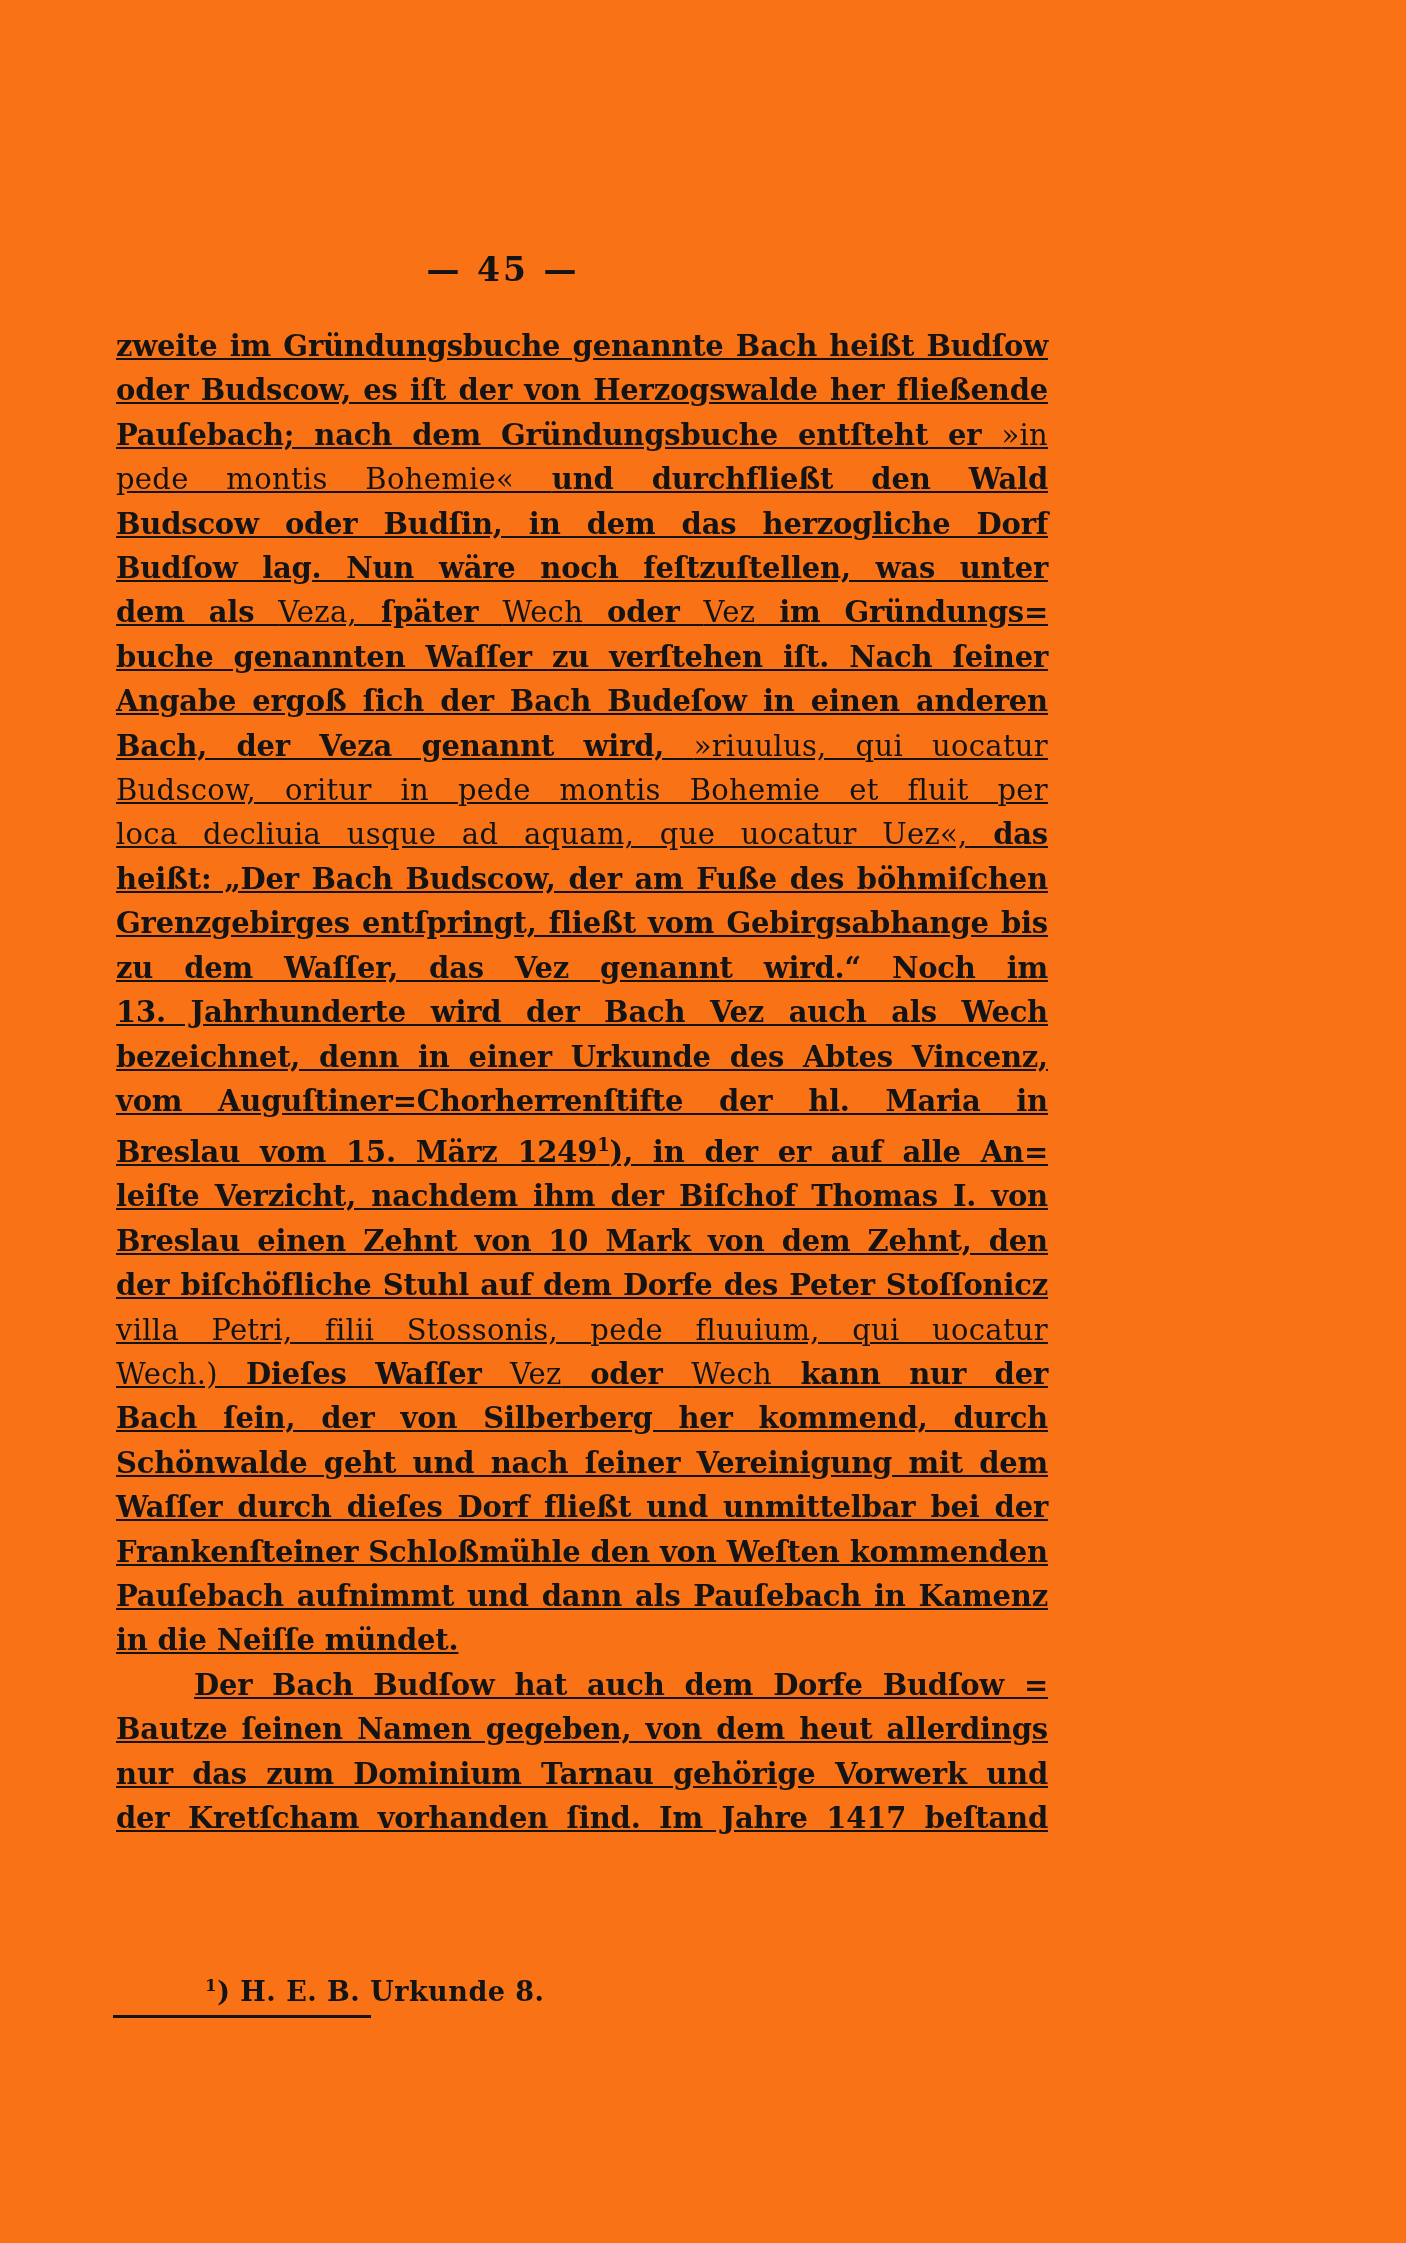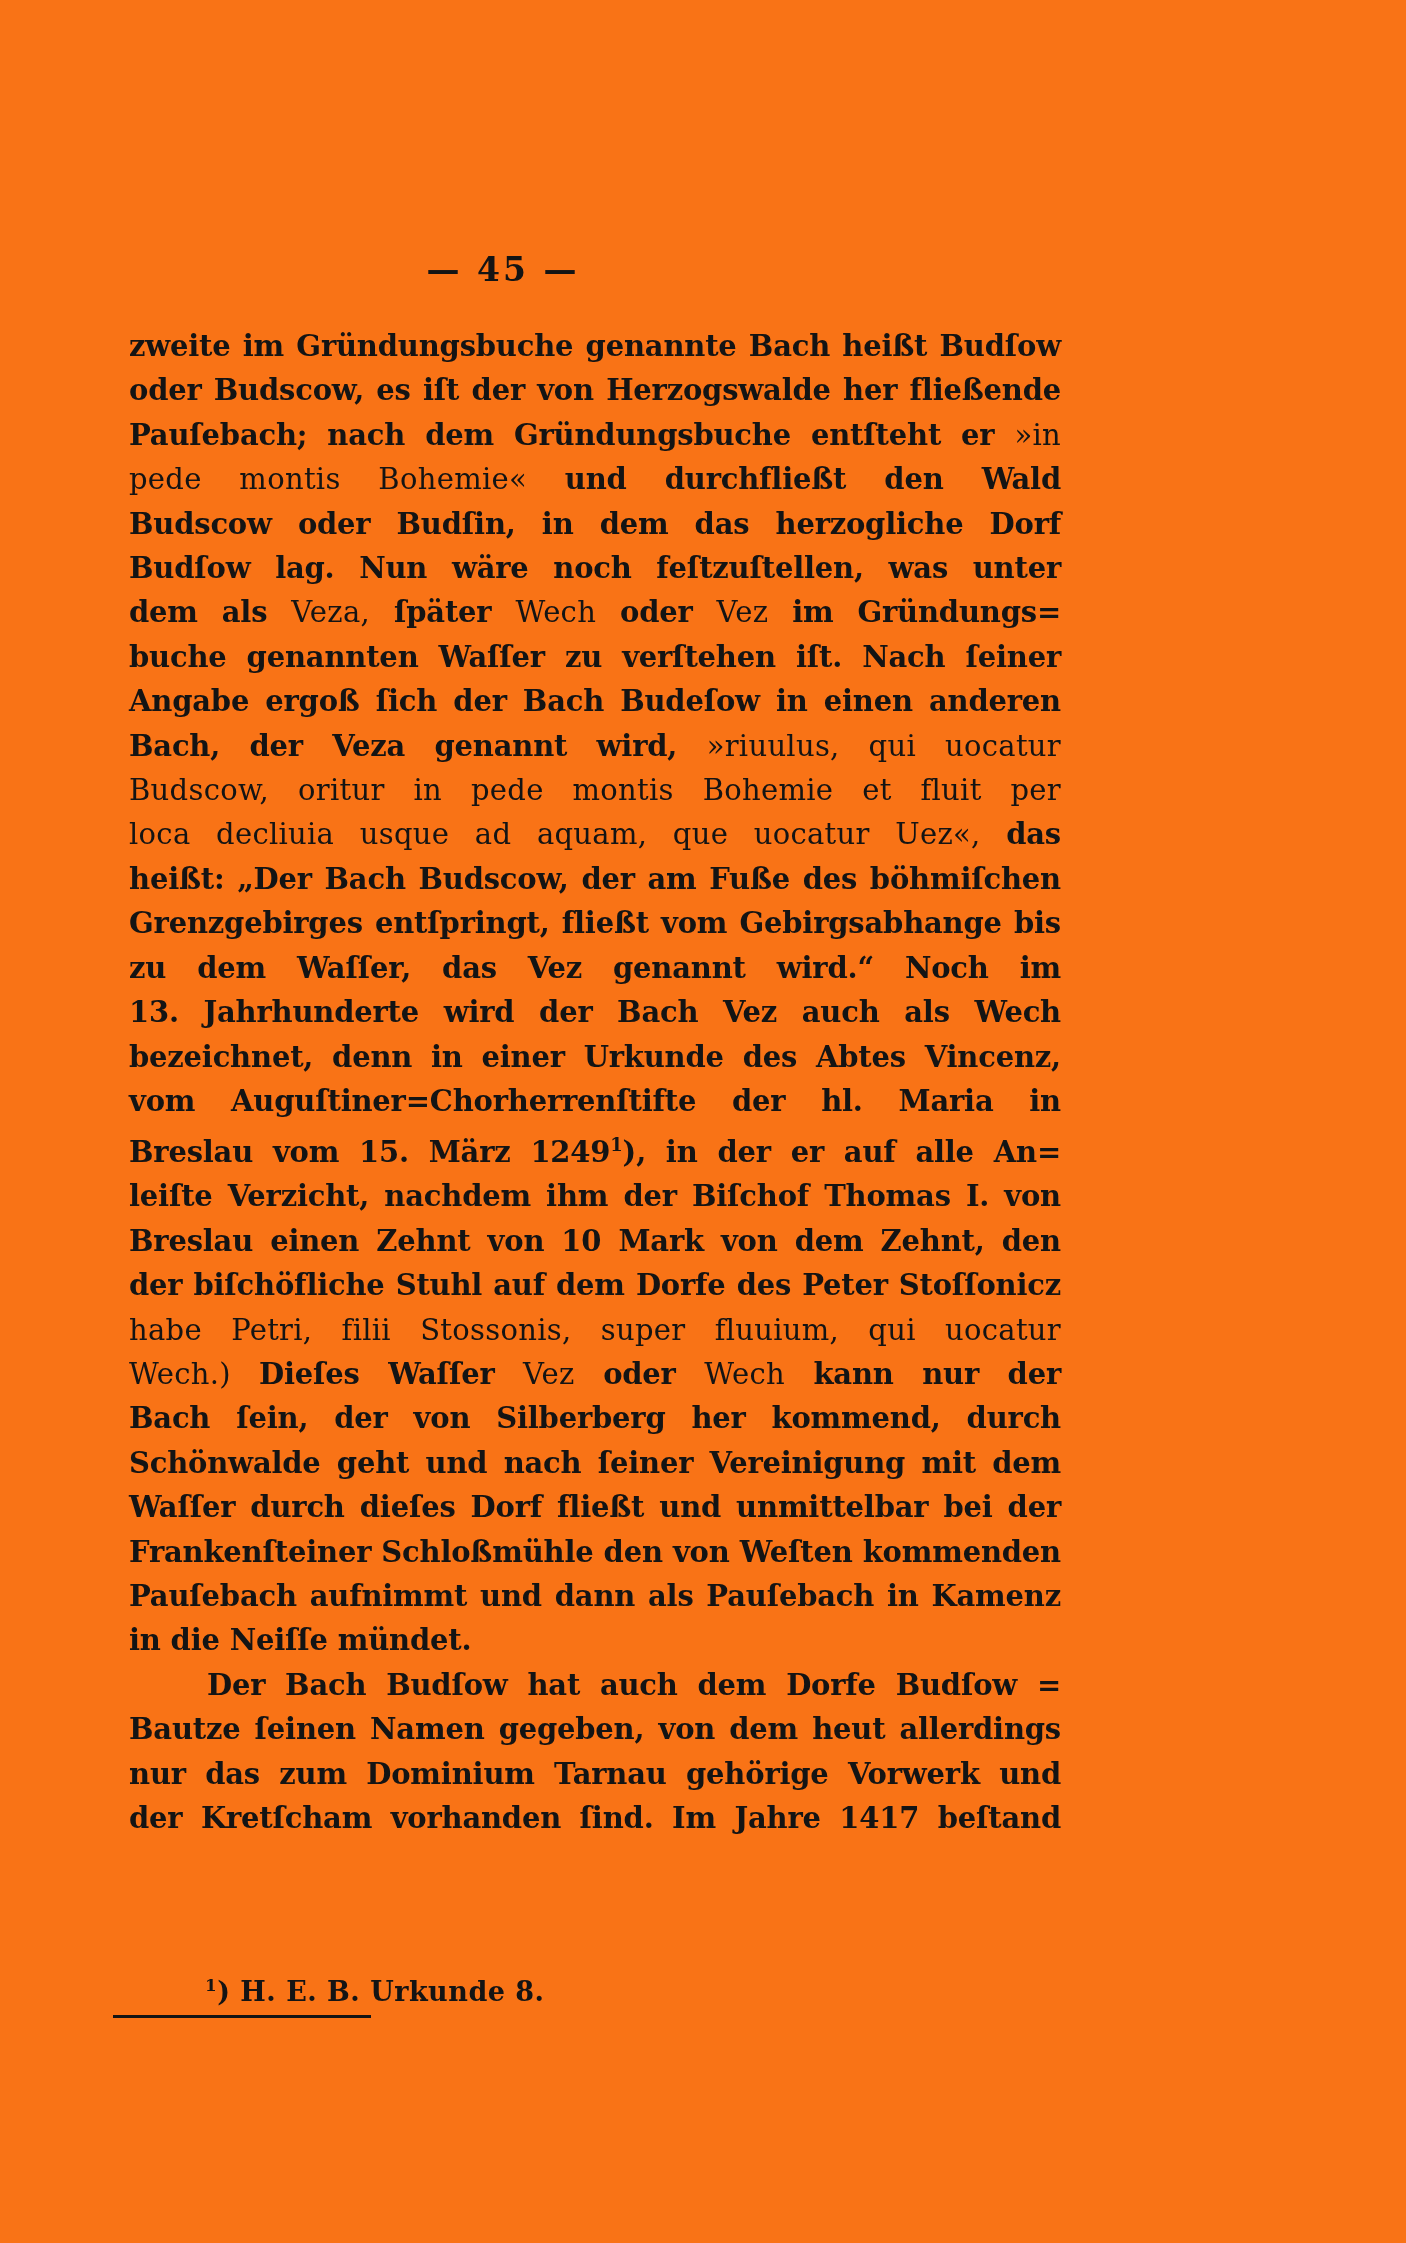"zweite im Gründungsbuche genannte Bach" .body-text { left: 129px -> 116px; text-decoration: none -> underline }
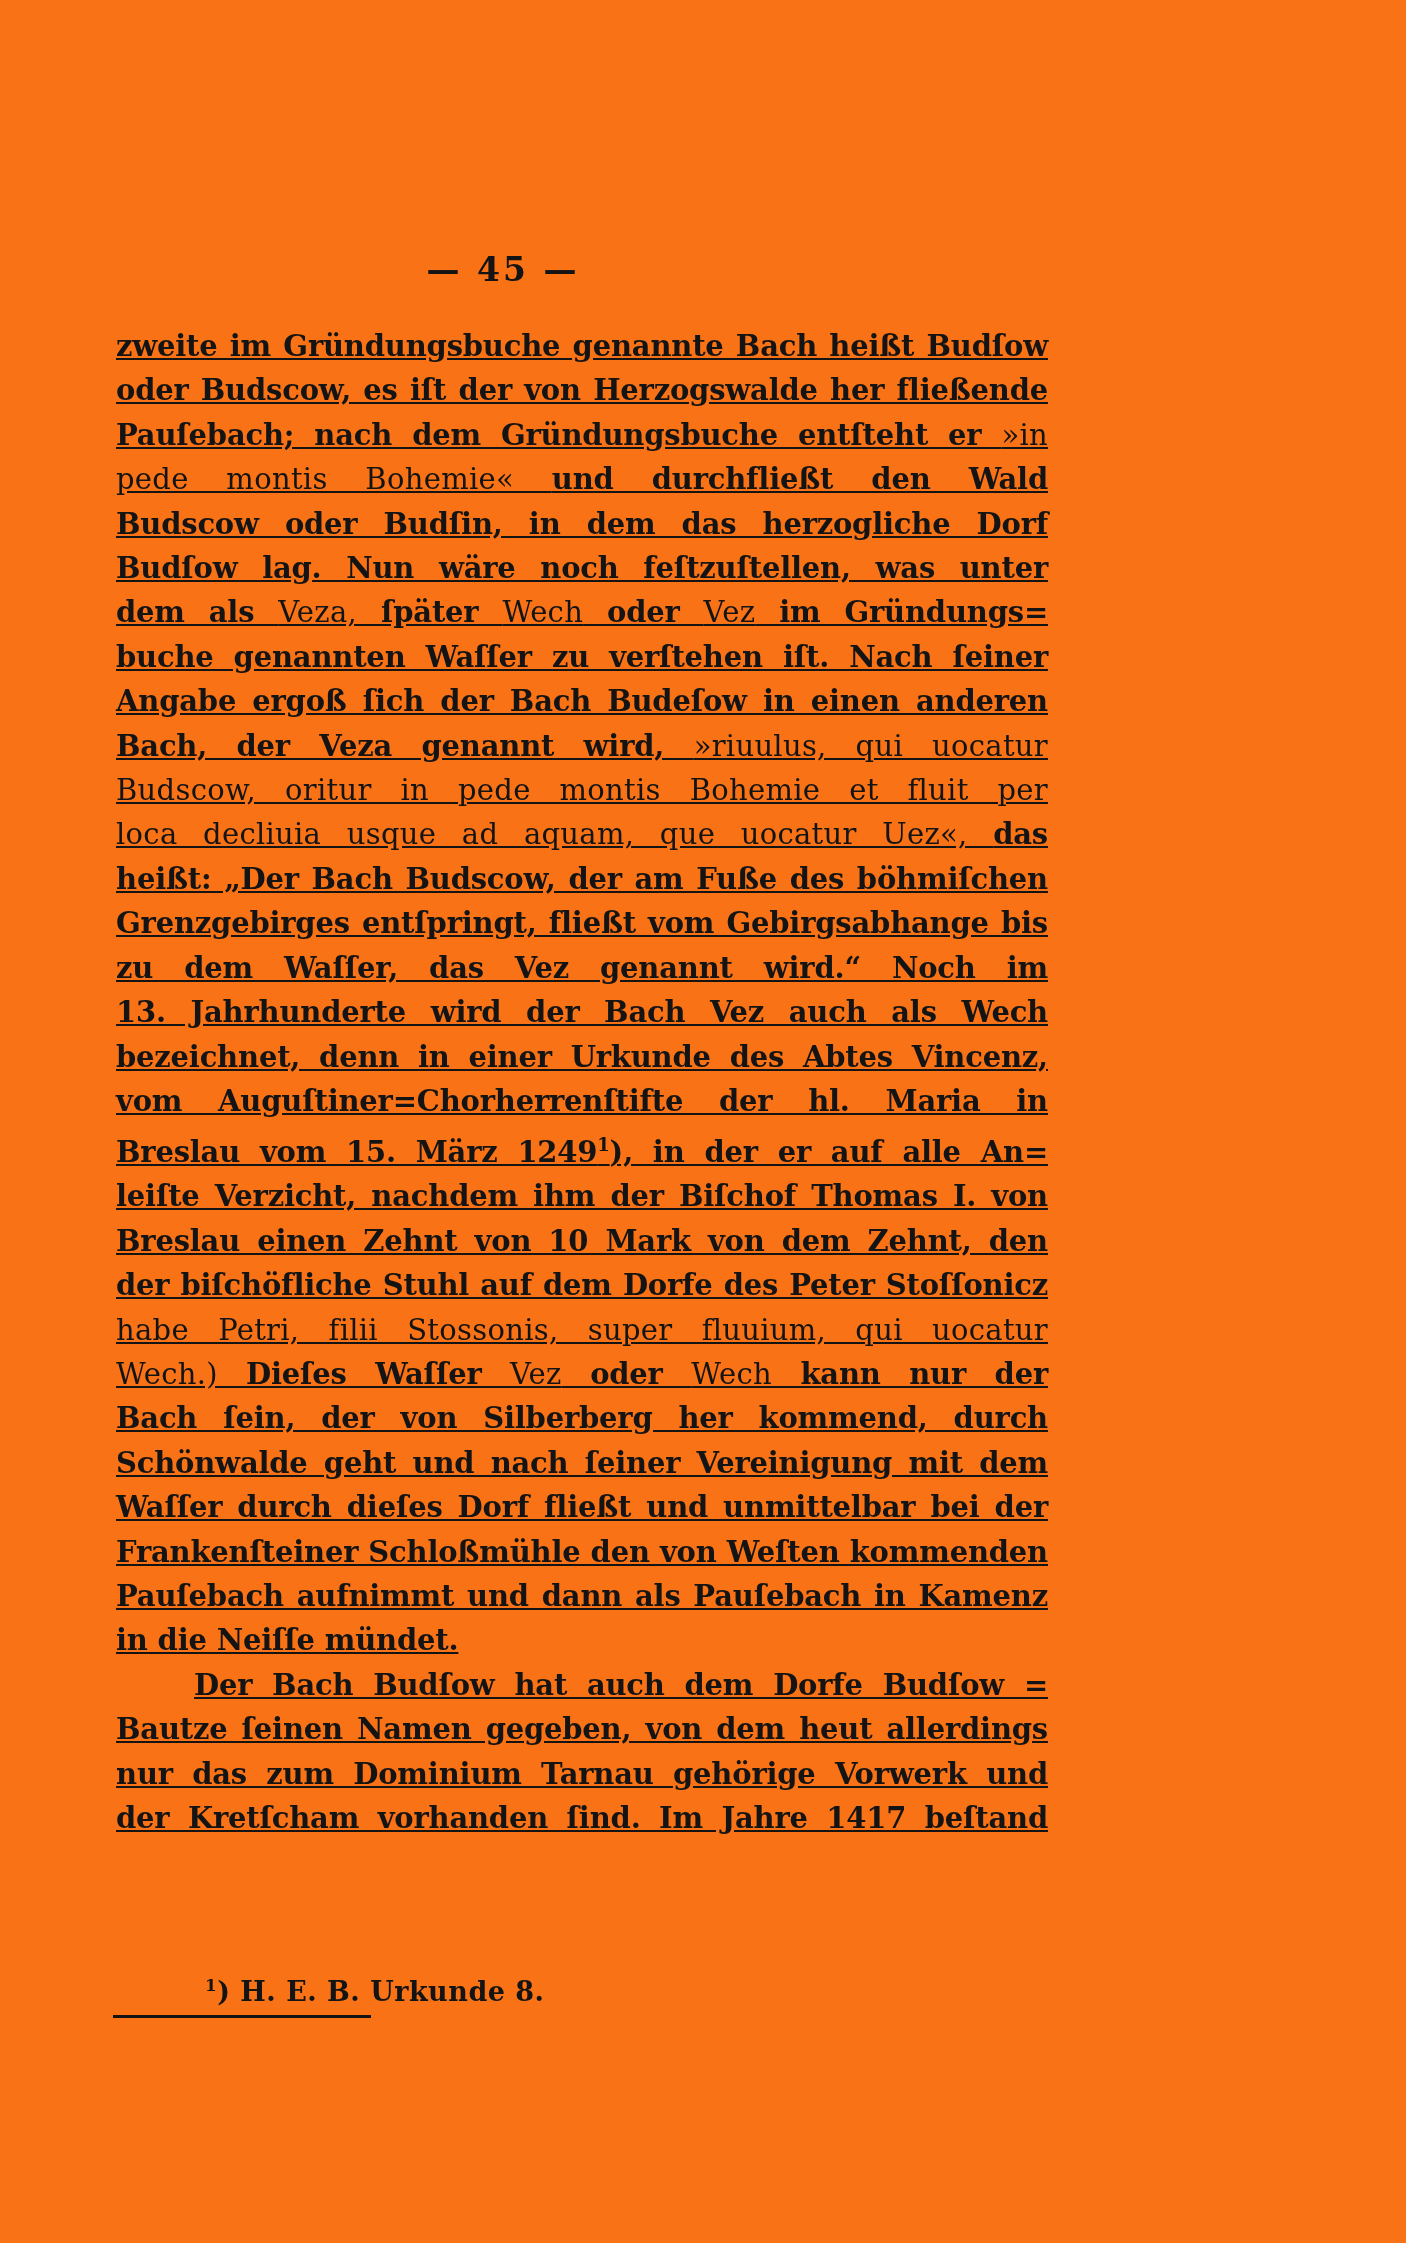"habe Petri, filii Stossonis, super" span.seg-antiqua { text: habe Petri, filii Stossonis, super -> villa Petri, filii Stossonis, pede }
